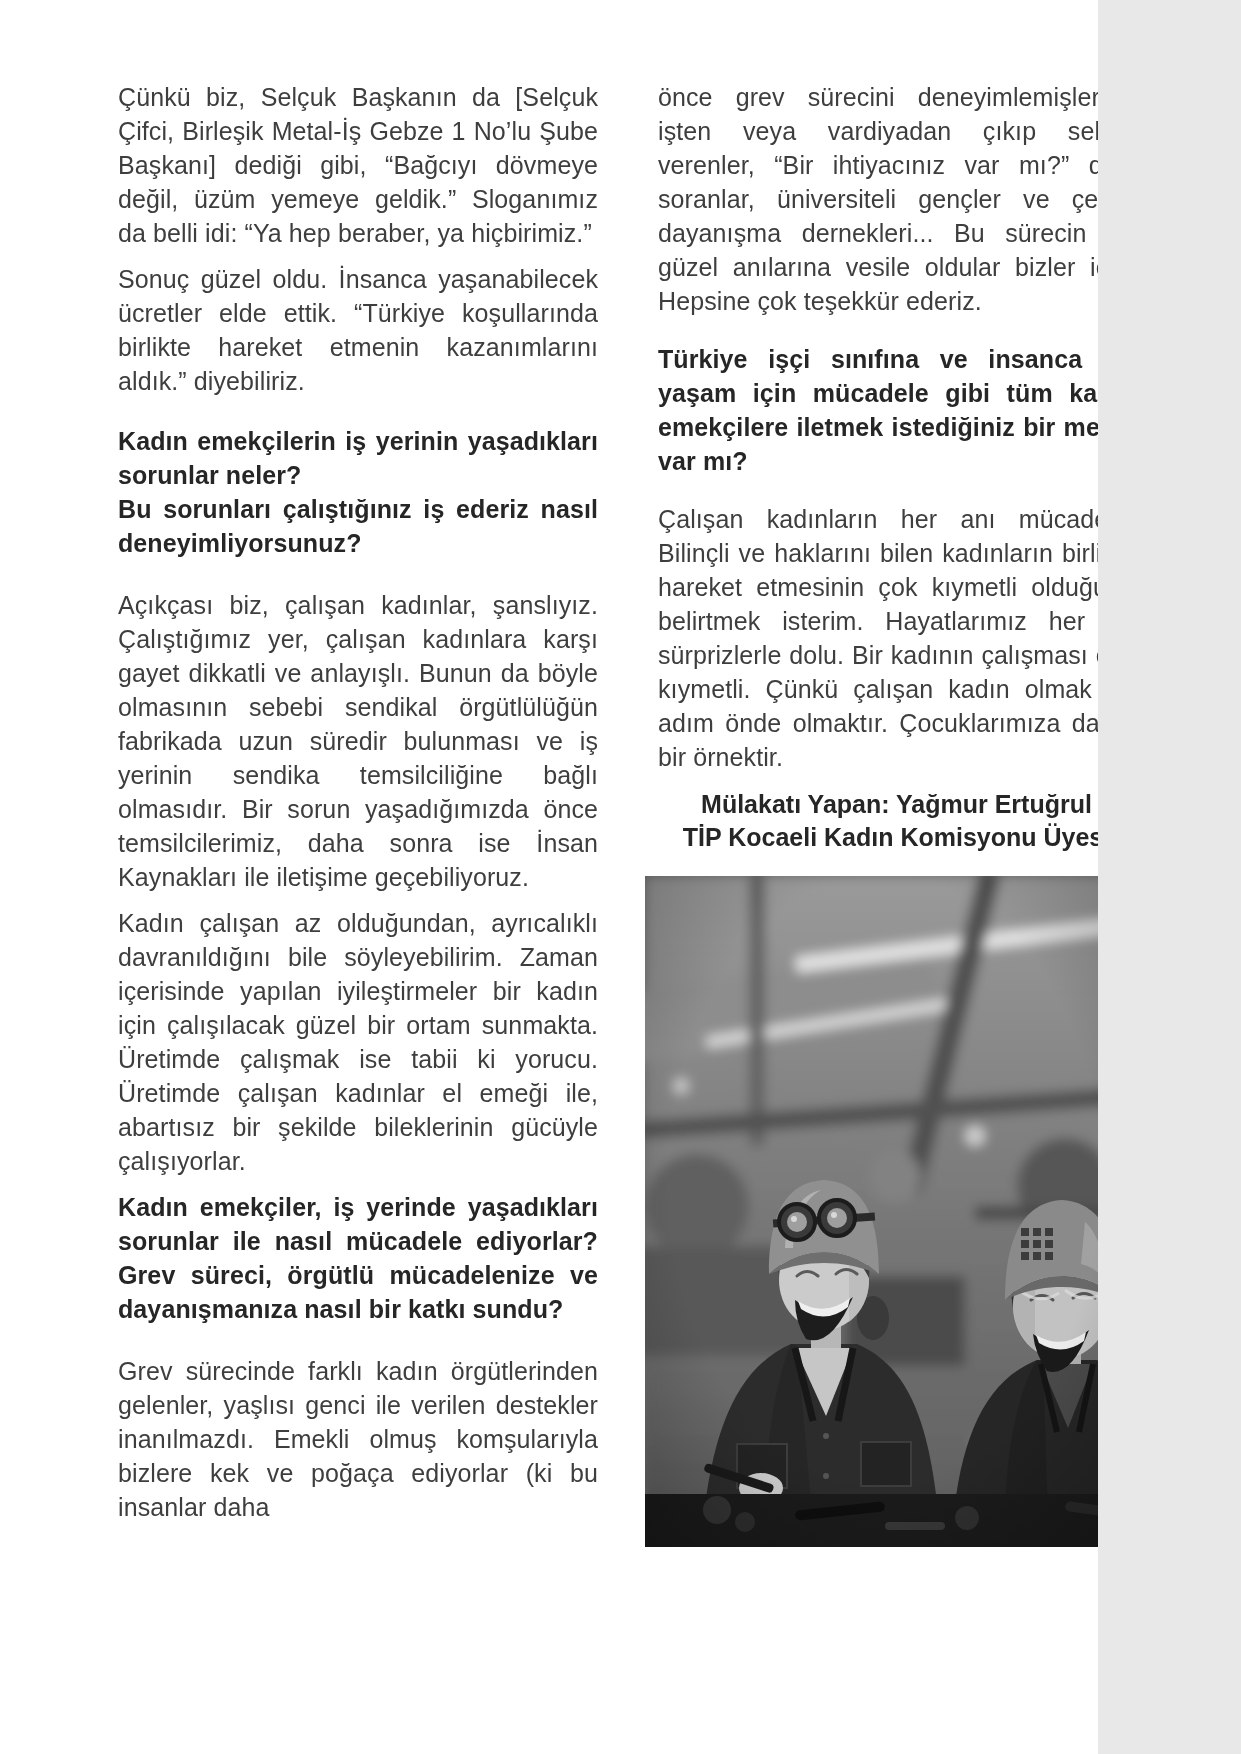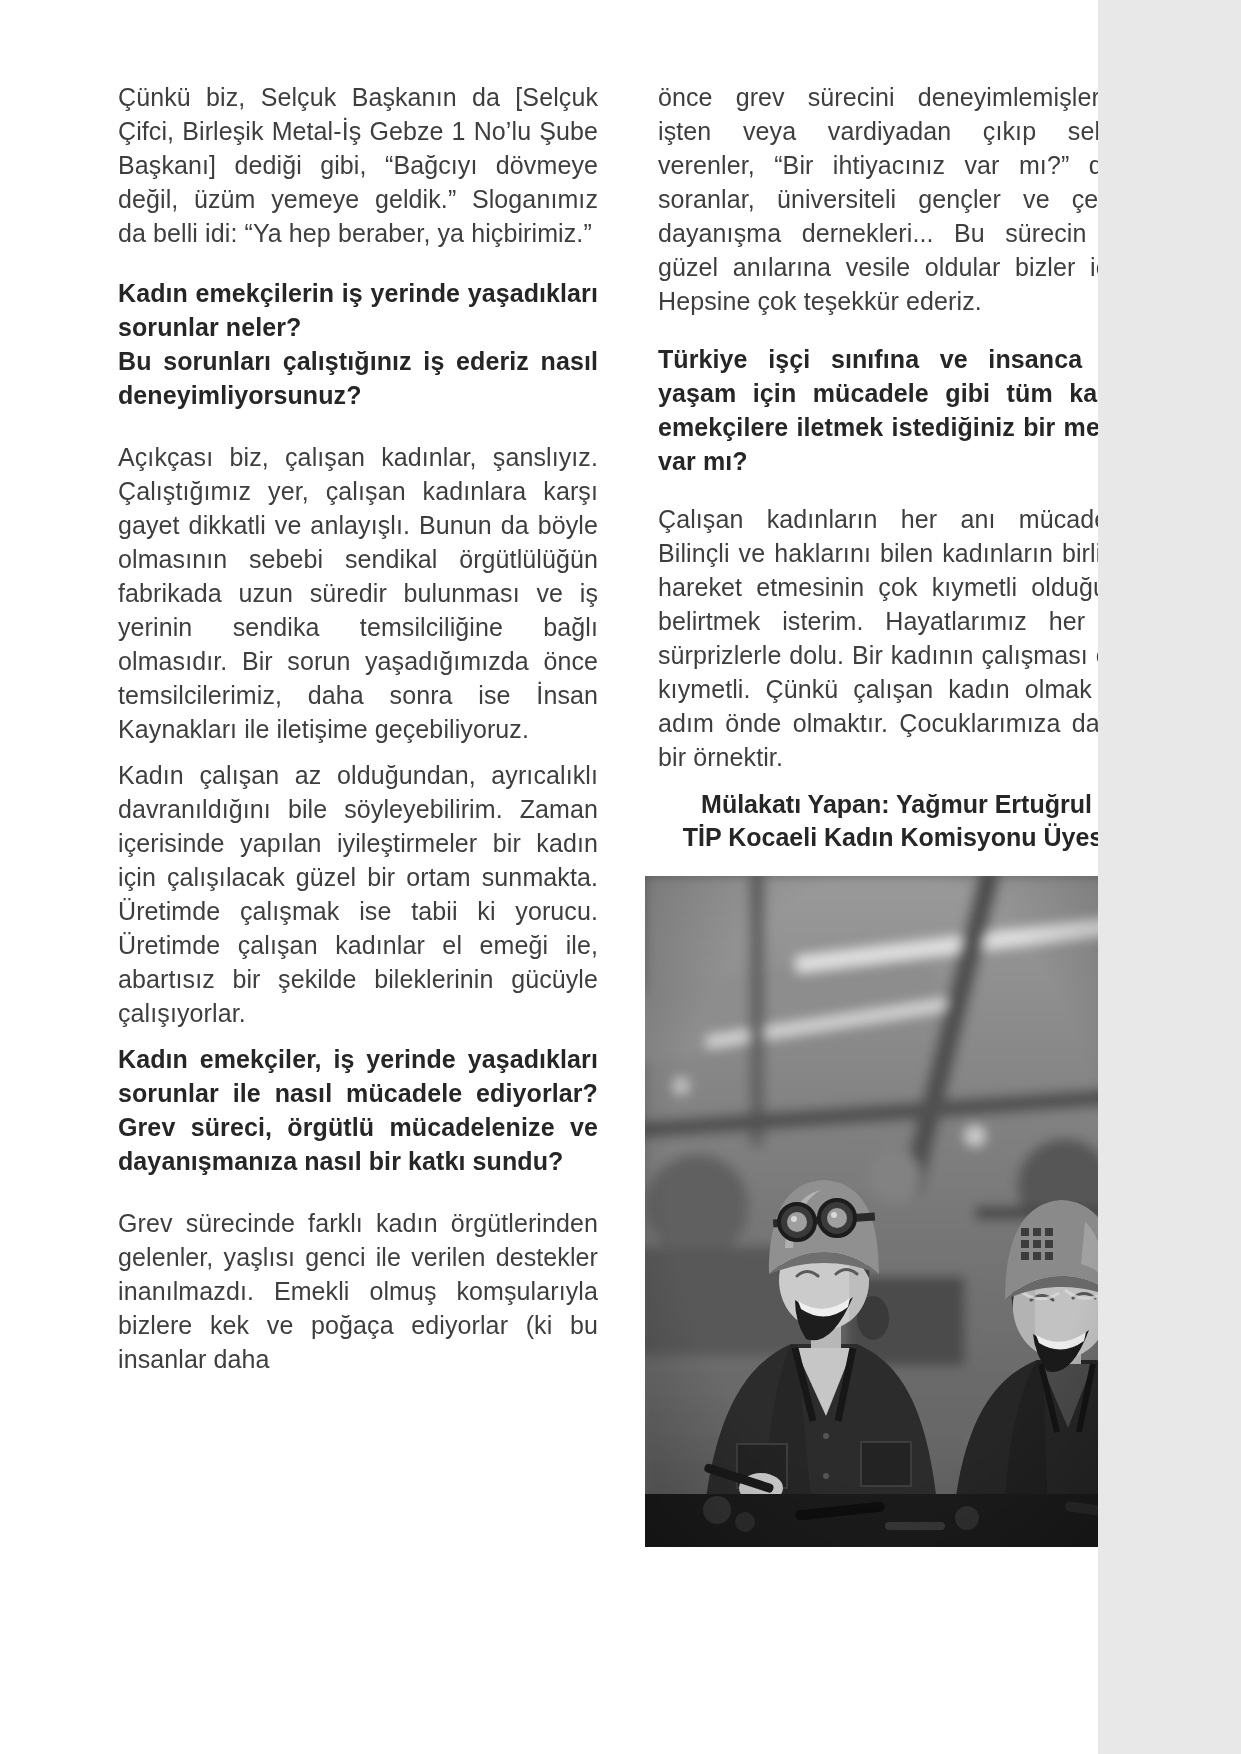"Sonuç güzel oldu. İnsanca yaşanabilecek" p.body-text { html: none -> <p>Sonuç güzel oldu. İnsanca yaşanabilecek ücretler elde ettik. “Türkiye koşullarında birlikte hareket etmenin kazanımlarını aldık.” diyebiliriz.</p> }
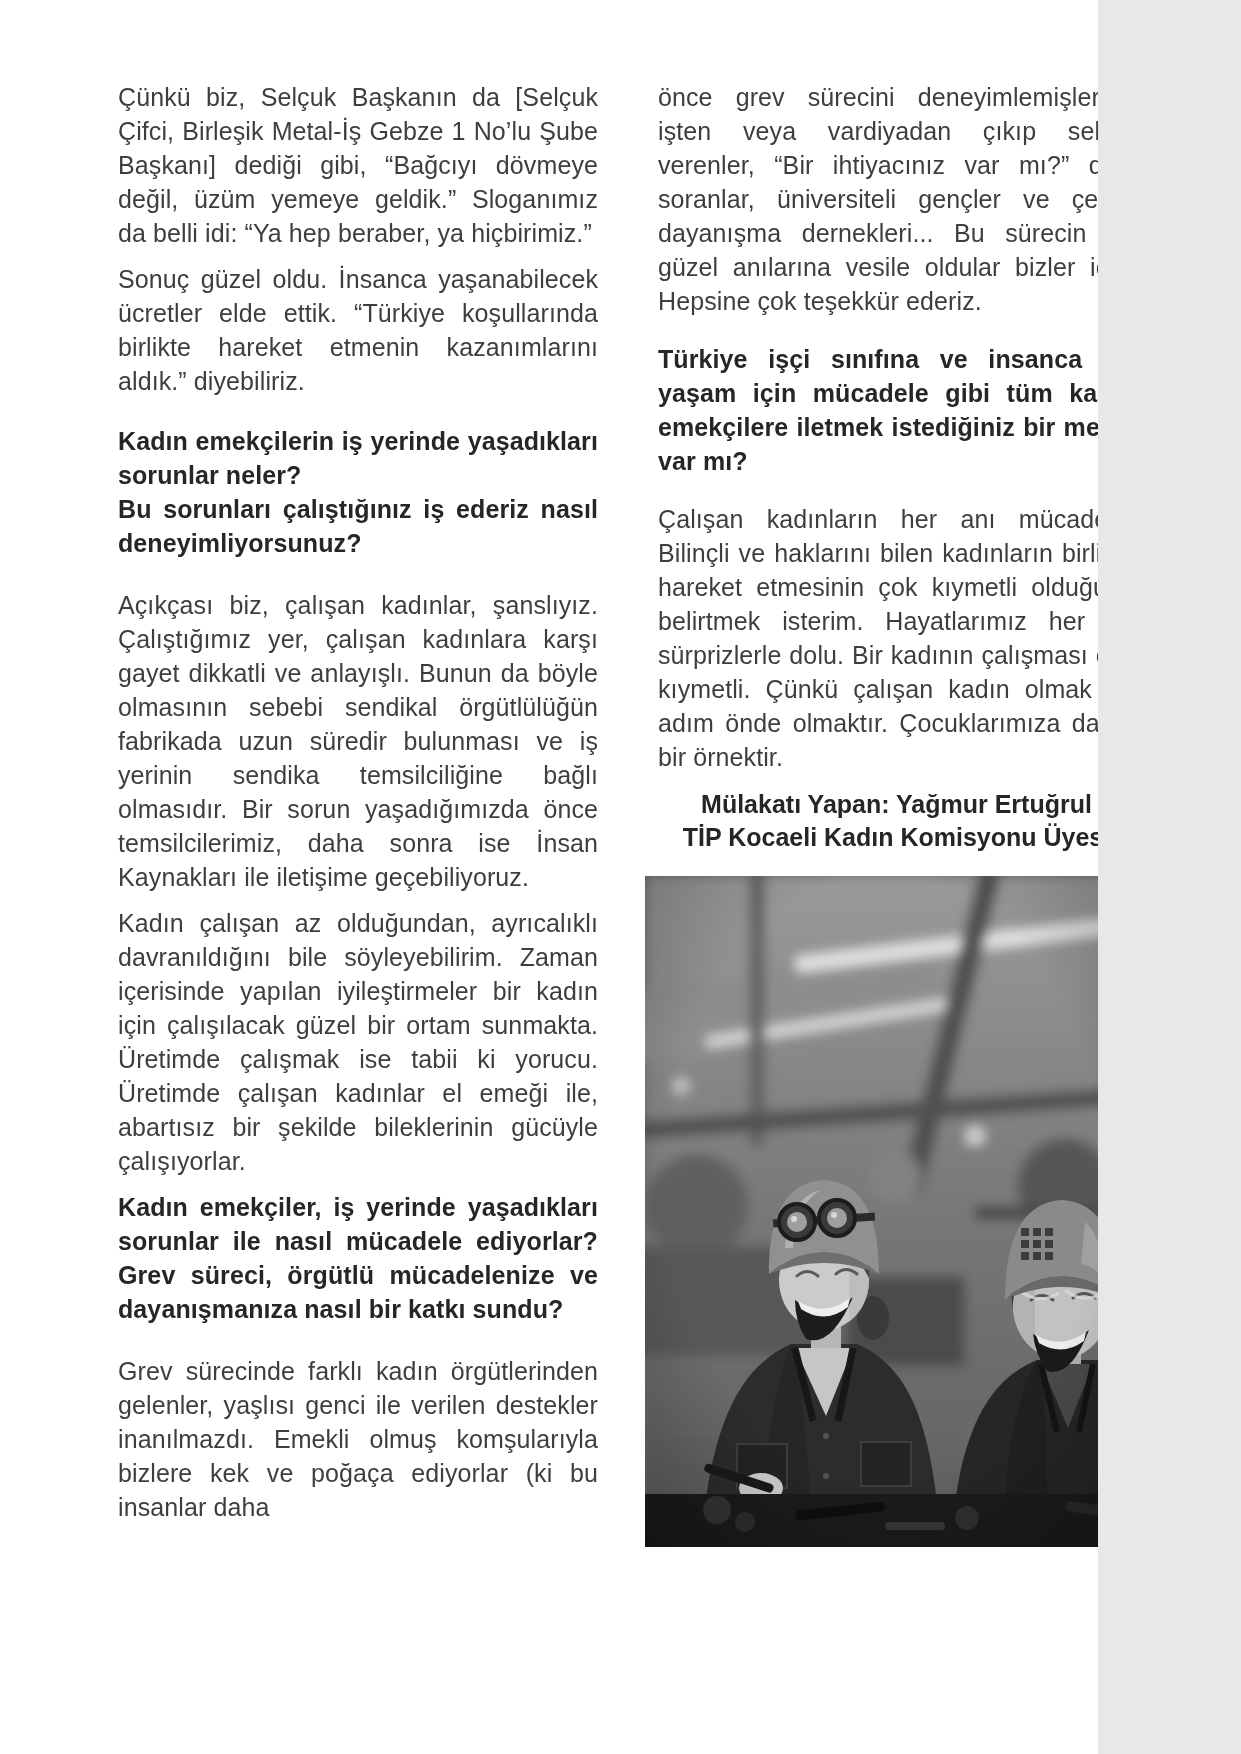"Kadın emekçilerin iş yerinde yaşadıkları" div { text: yerinde -> yerinin }
